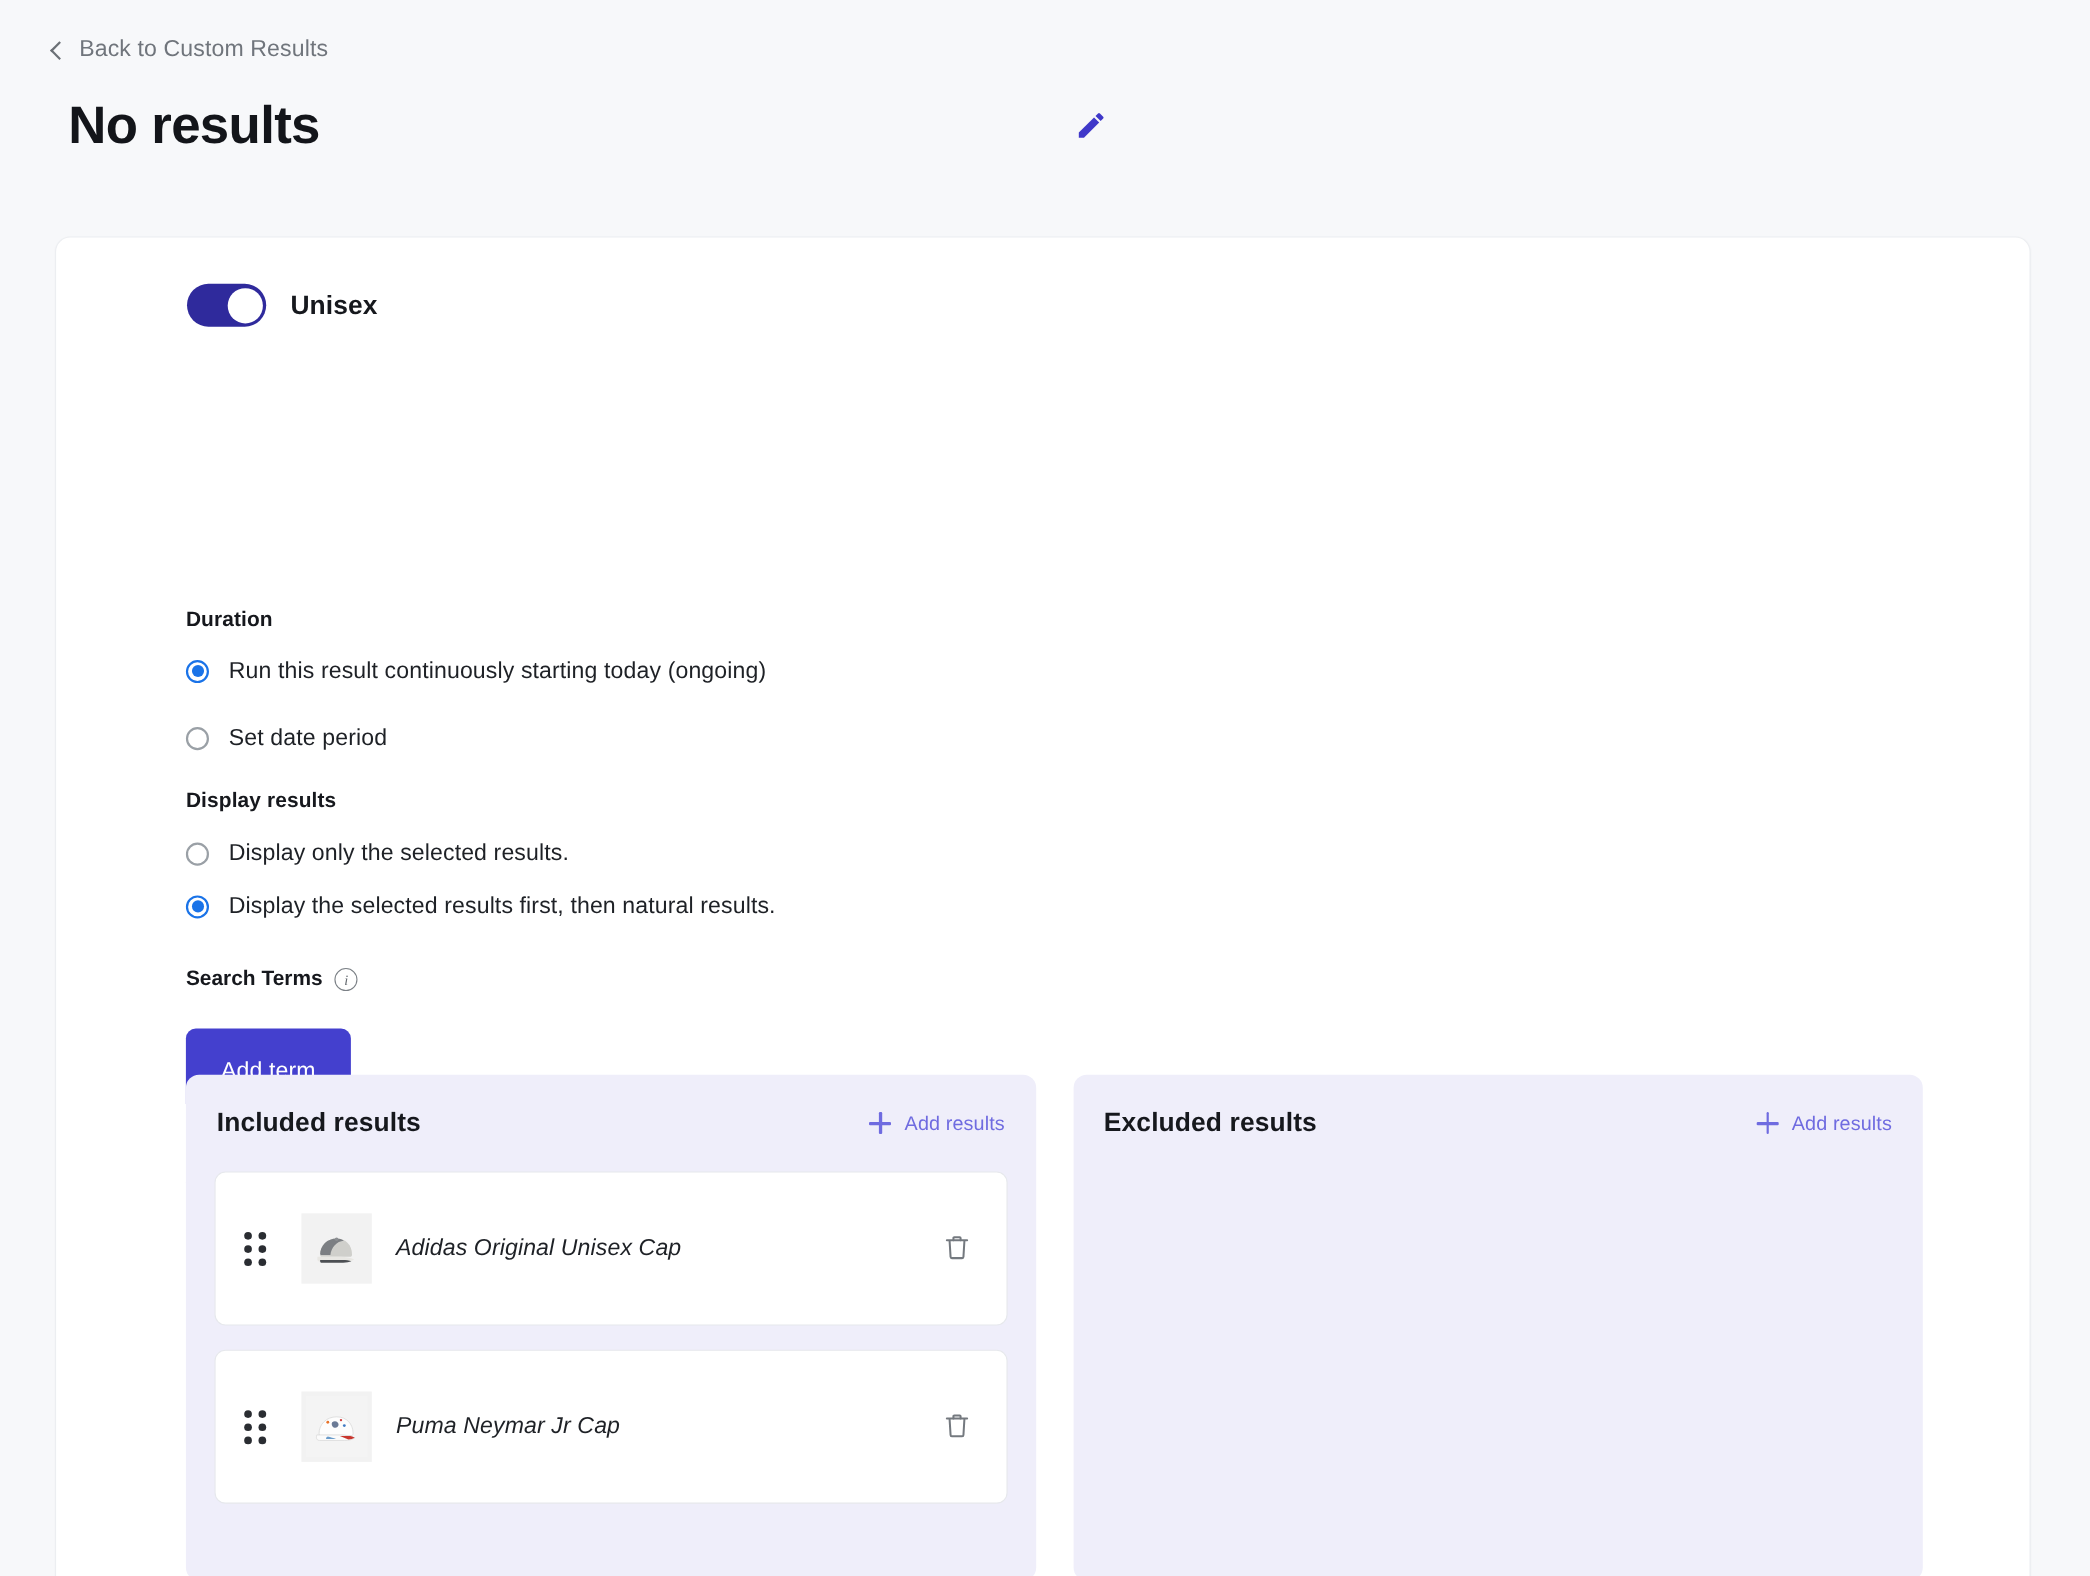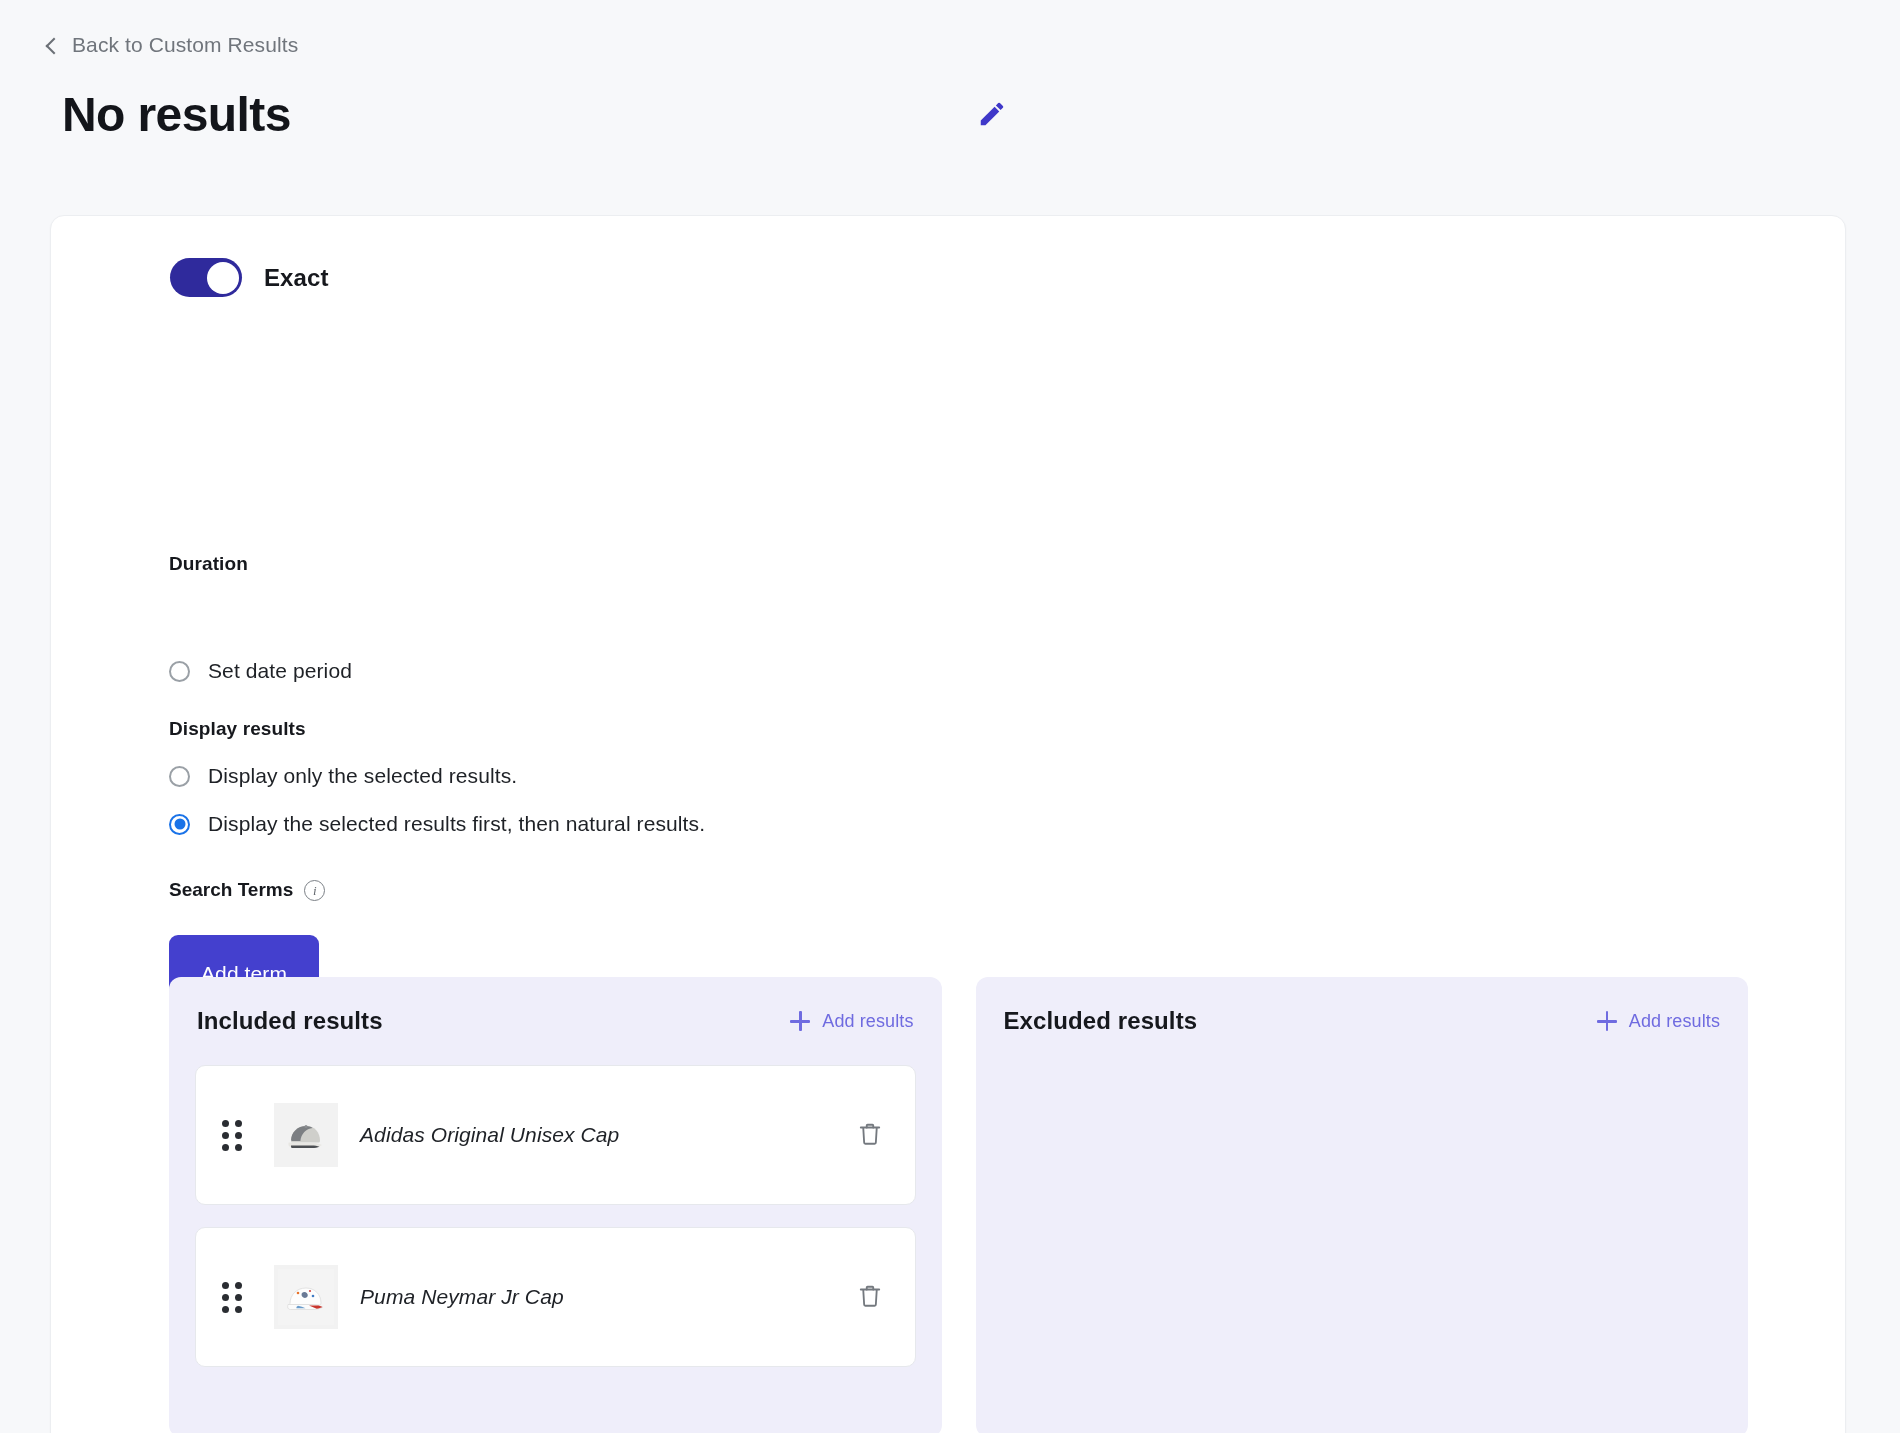"Exact" span.status-label { text: Exact -> Unisex }
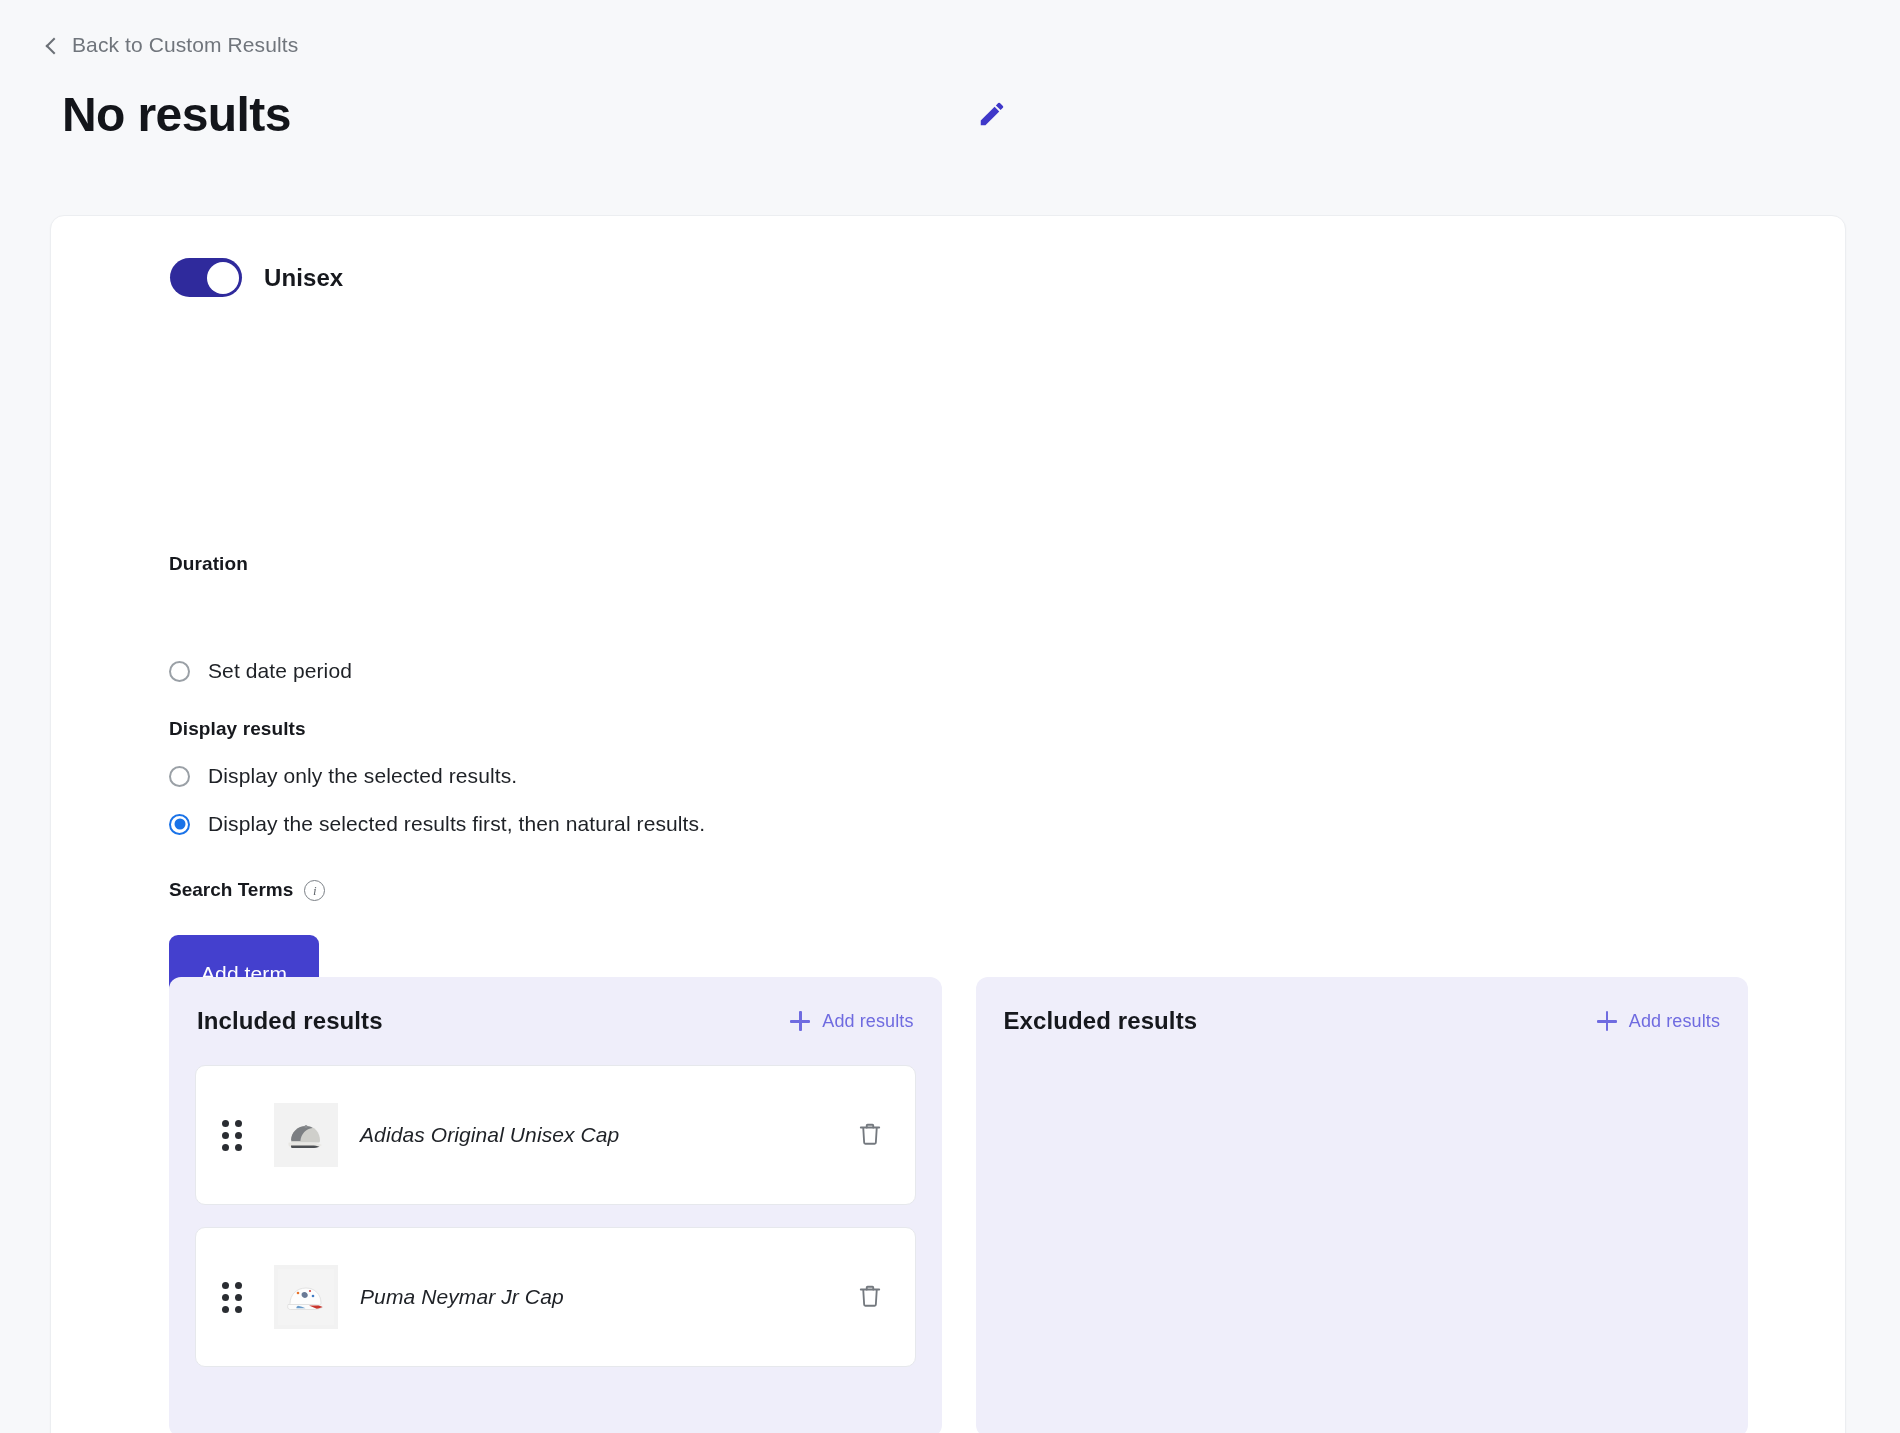"Run this result continuously starting" label.radio-row { html: none -> <label> <span></span> <span>Run this result continuously starting today (ongoing)</span> </label> }
